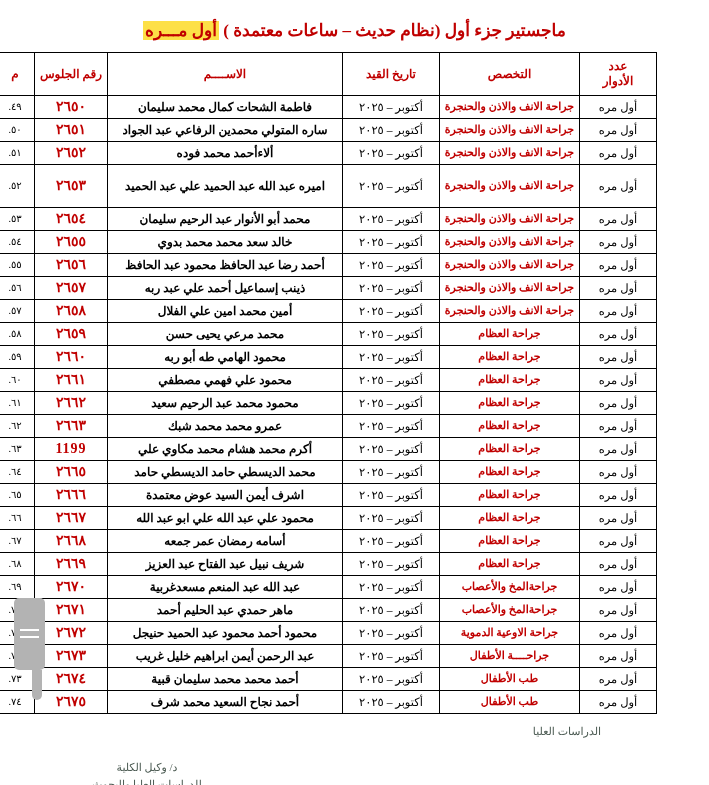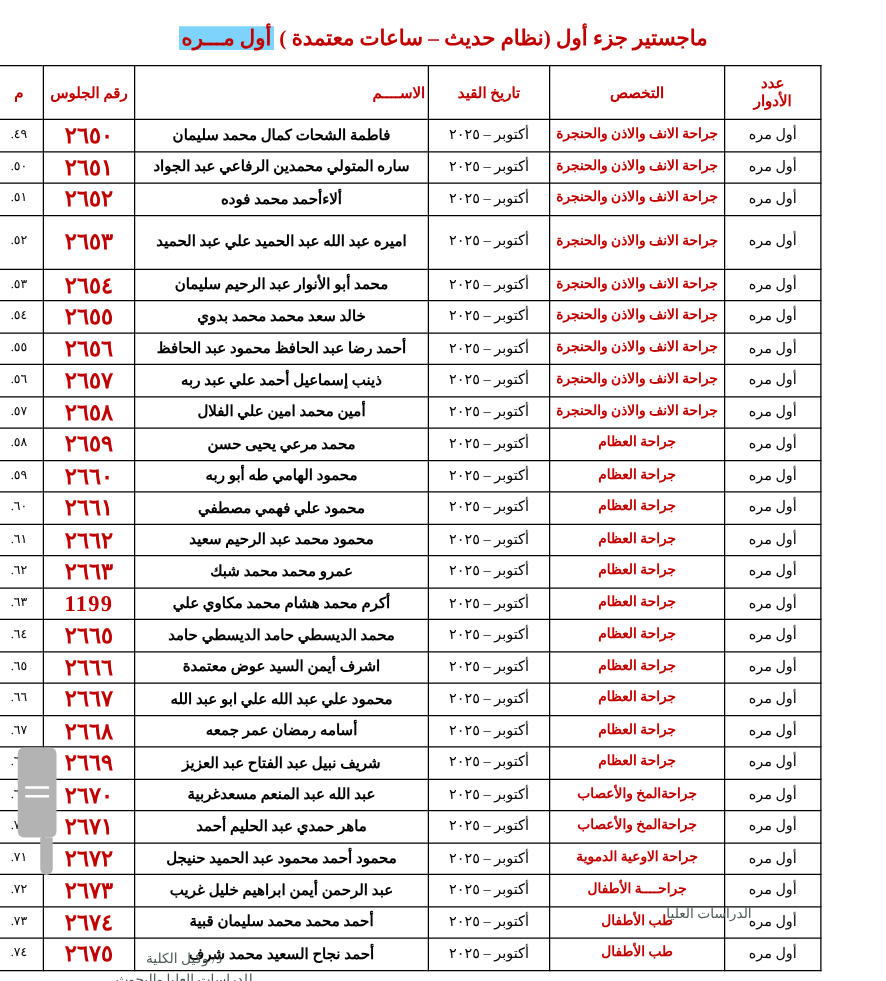"أول مـــره" .title .hl { background: #7dd3fc -> #fde047 }
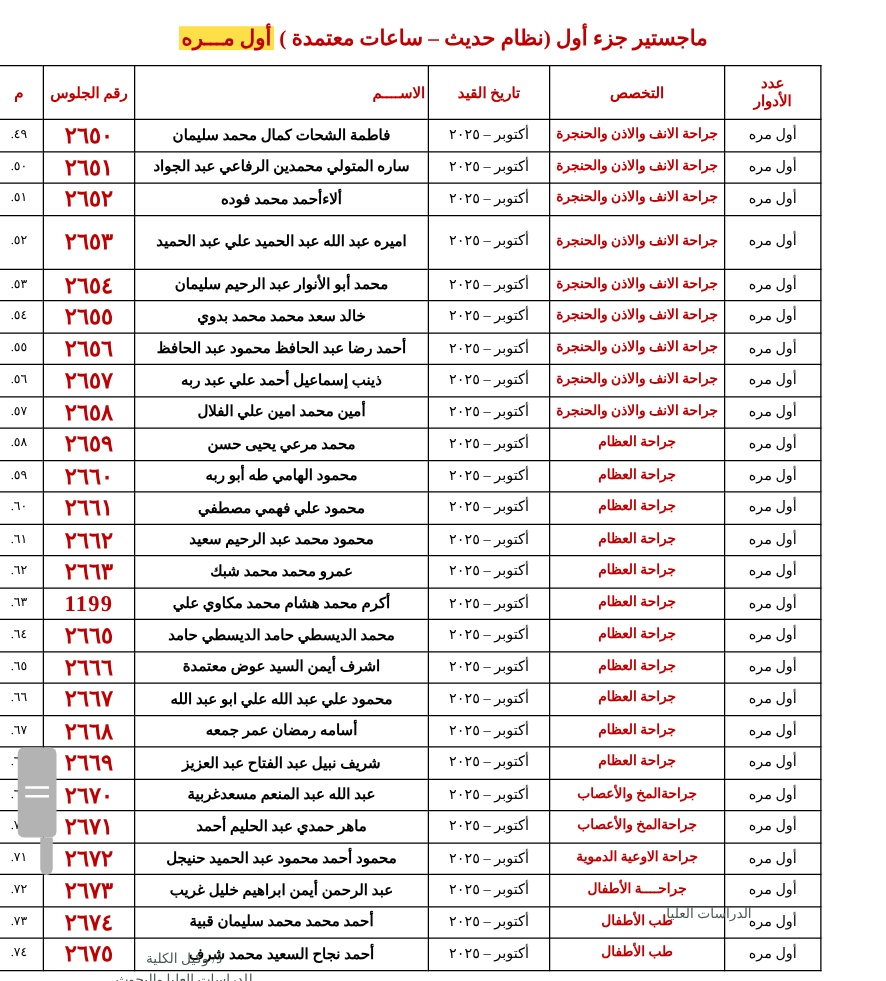"الاســــم" th.c-name { text-align: right -> none }
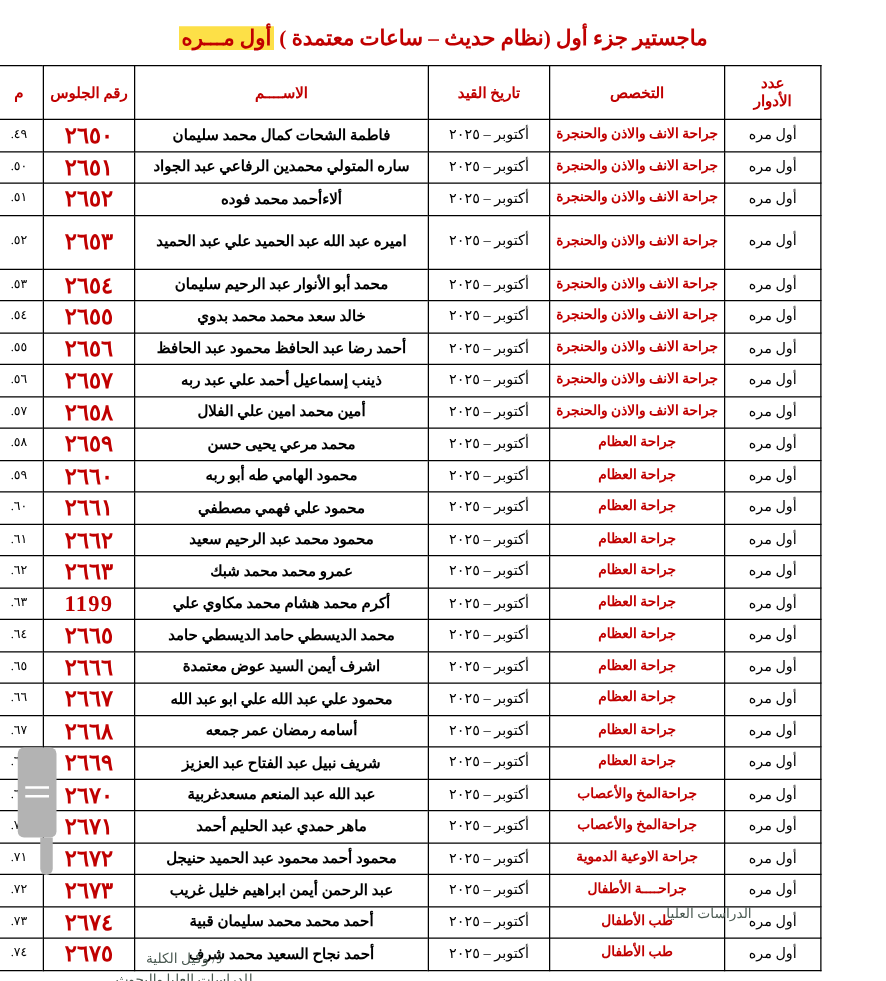"٢٦٥٠" td.seat { font-size: 18px -> 14px }
